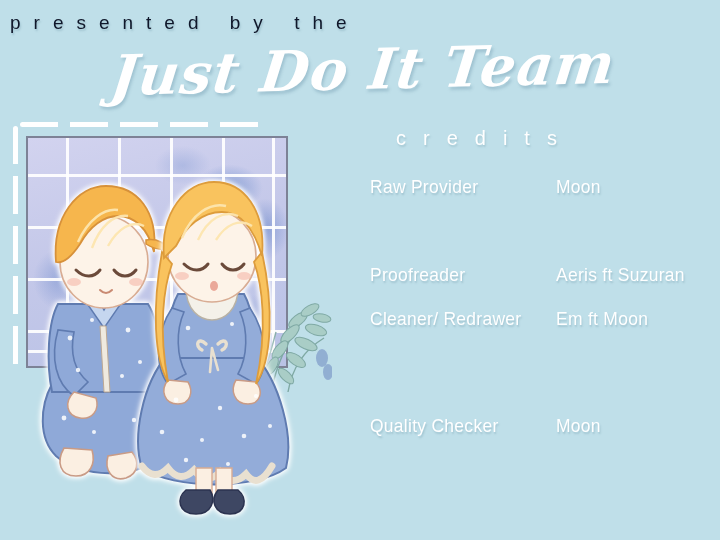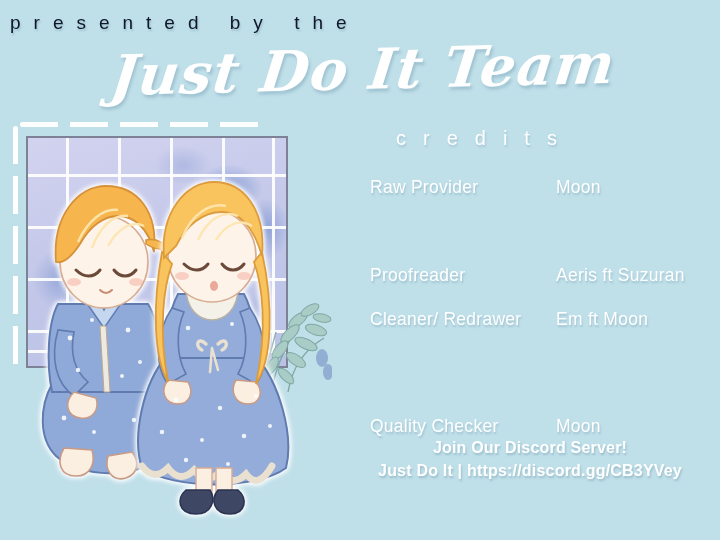"Join Our Discord Server!" div.discord { html: <div> <div>Join Our Discord Server!</div> <div> <span>Just Do It</span> <span>|</span> <span>https://discord.gg/CB3YVey</span> </div> </div> -> none }
